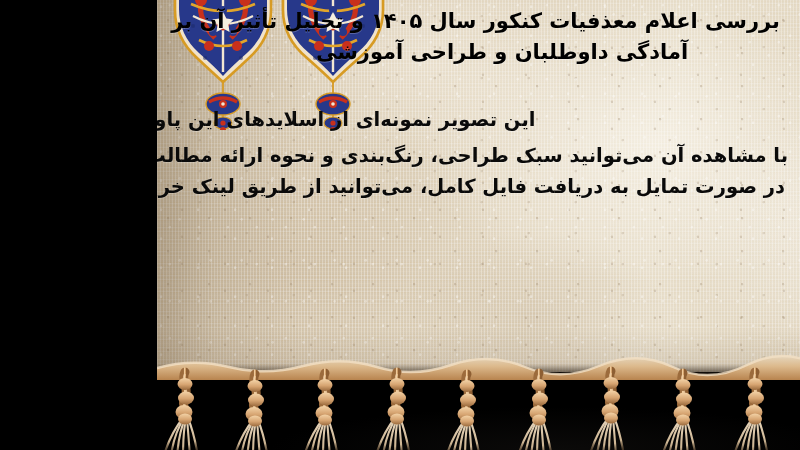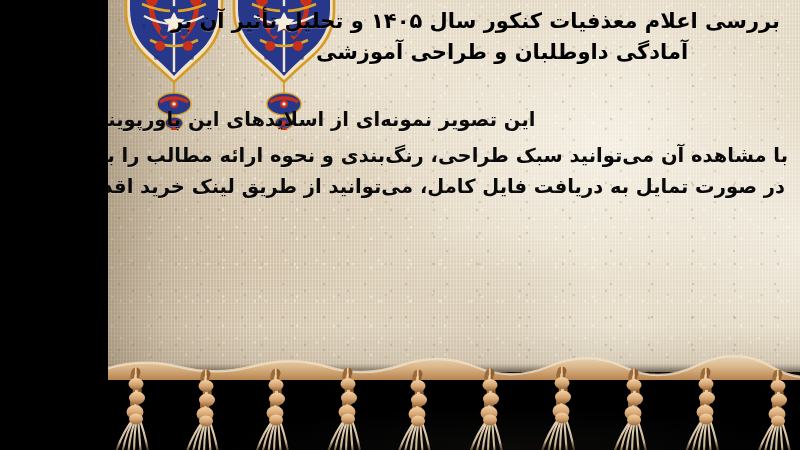"بررسی اعلام معذفیات کنکور سال" .slide { width: 692px -> 643px }
